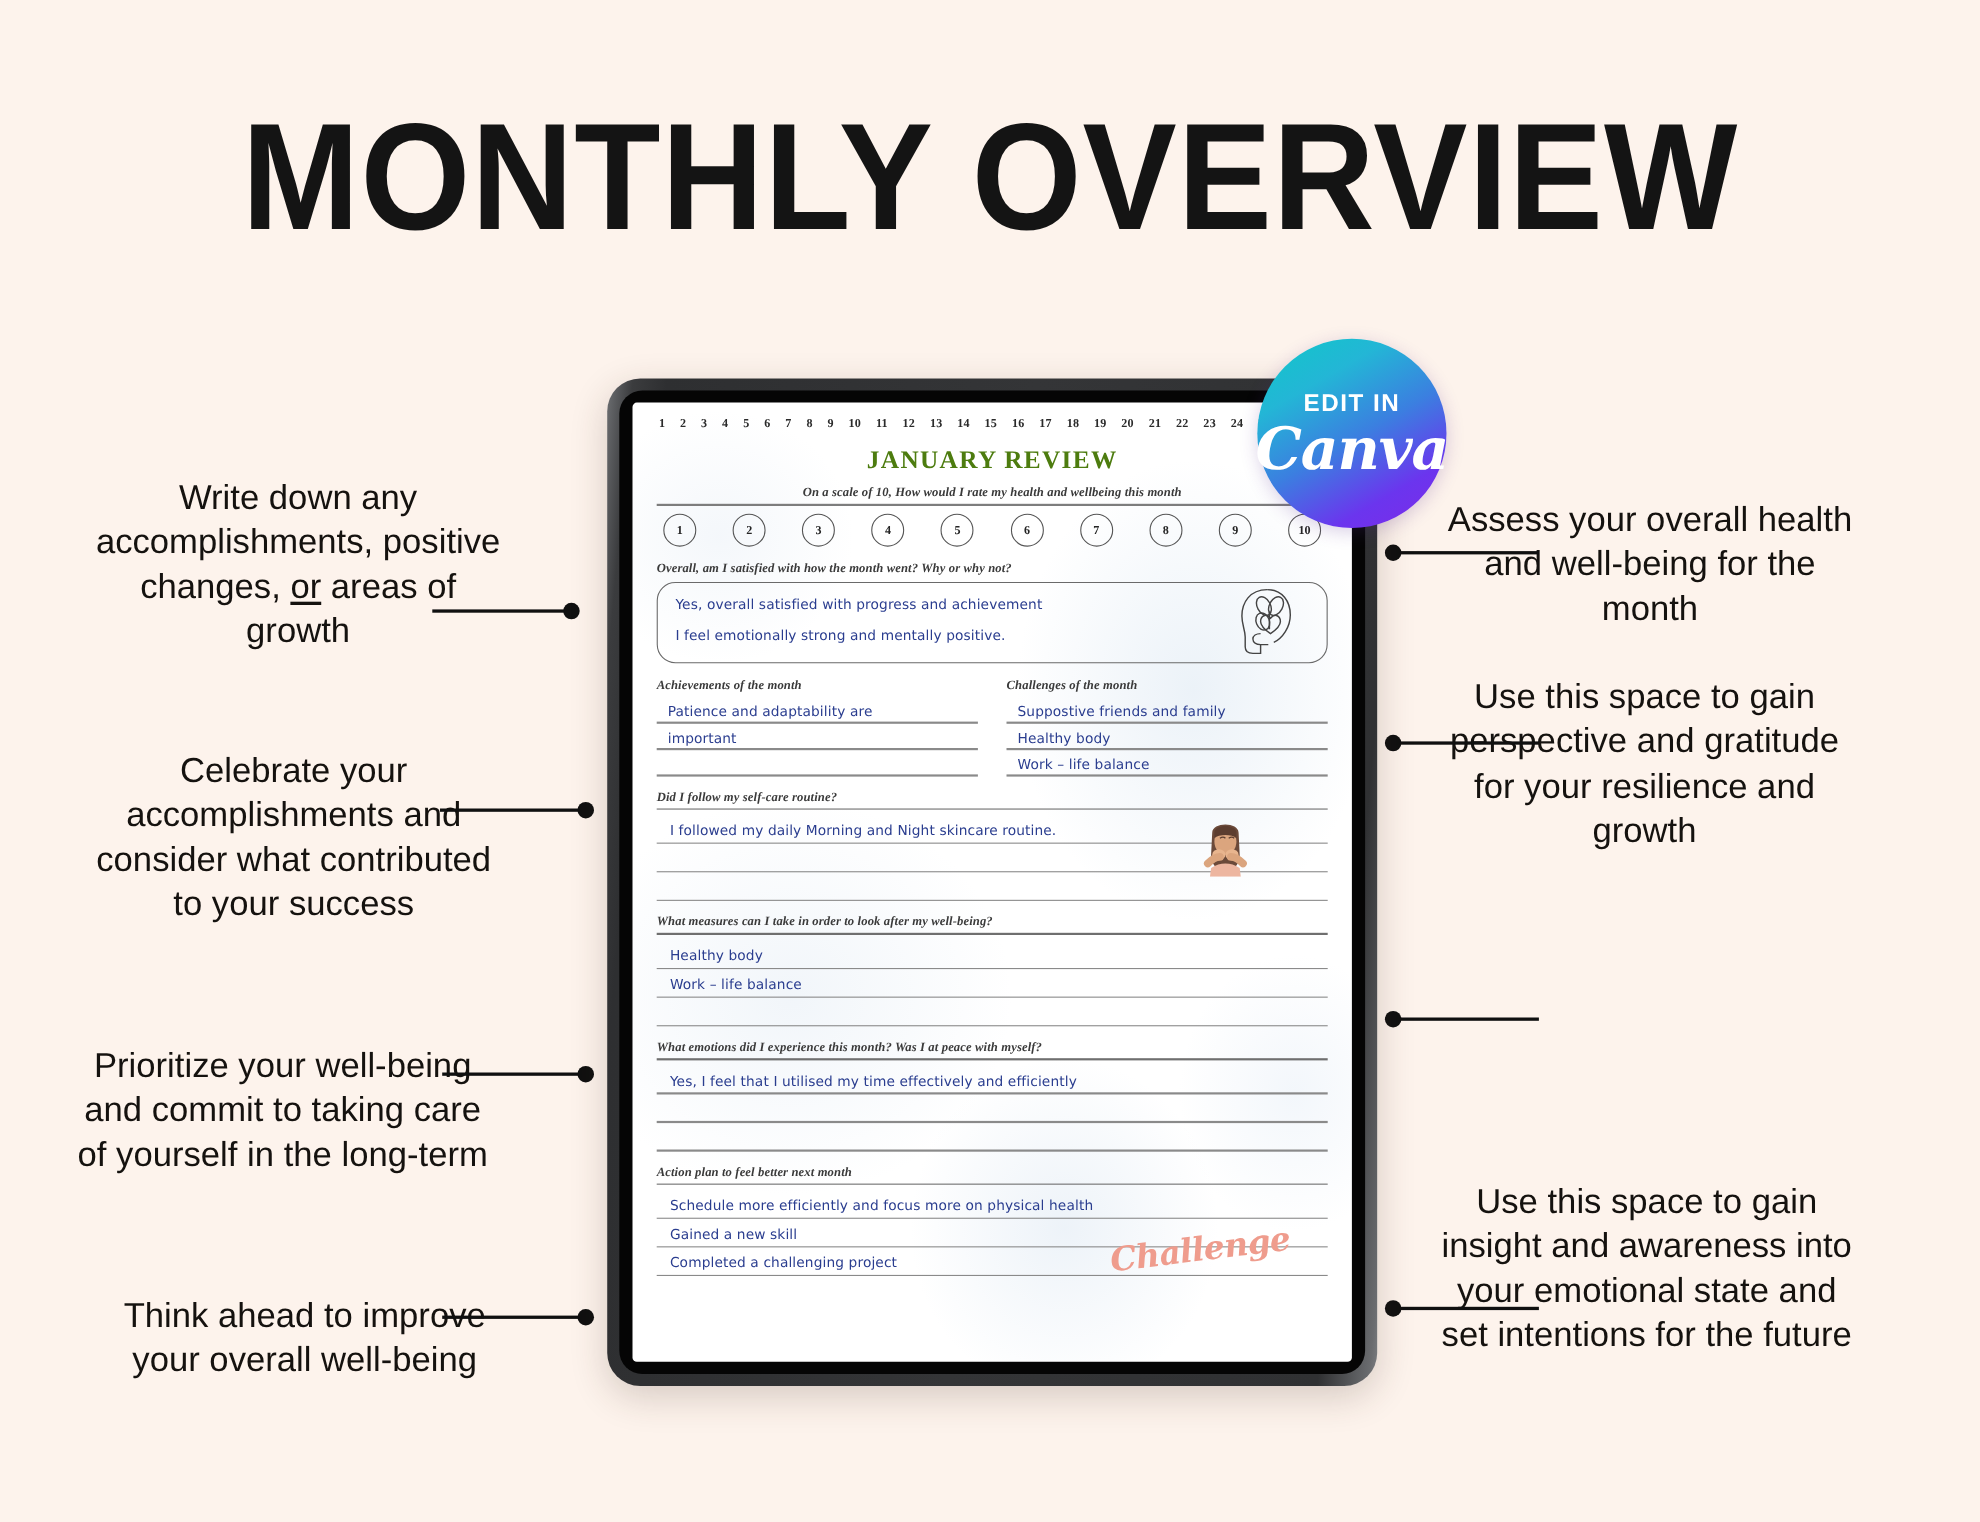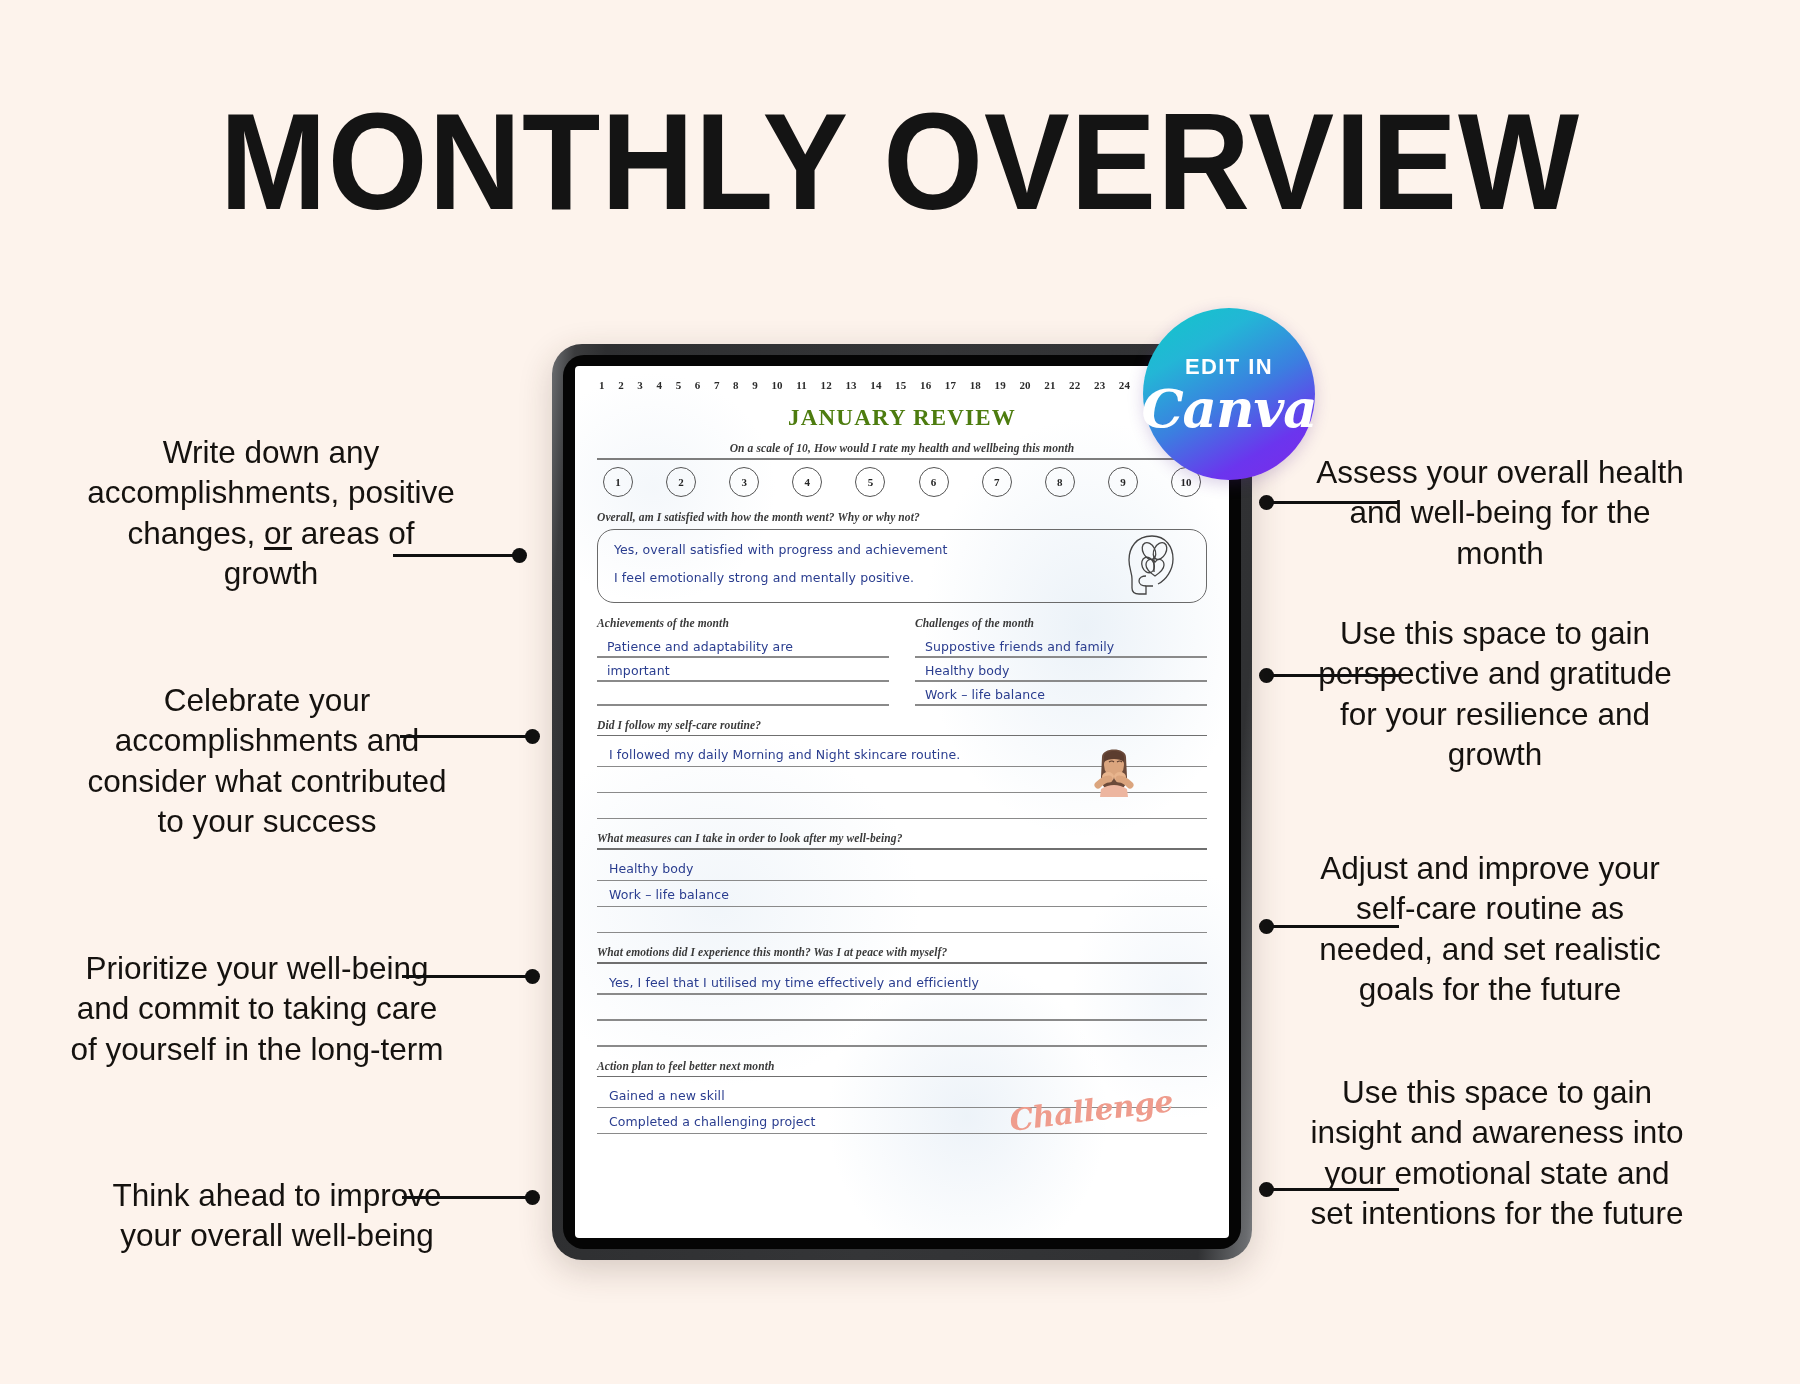"Adjust and improve your self-care" div.ann { html: <div>Adjust and improve your self-care routine as needed, and set realistic goals for the future</div> -> none }
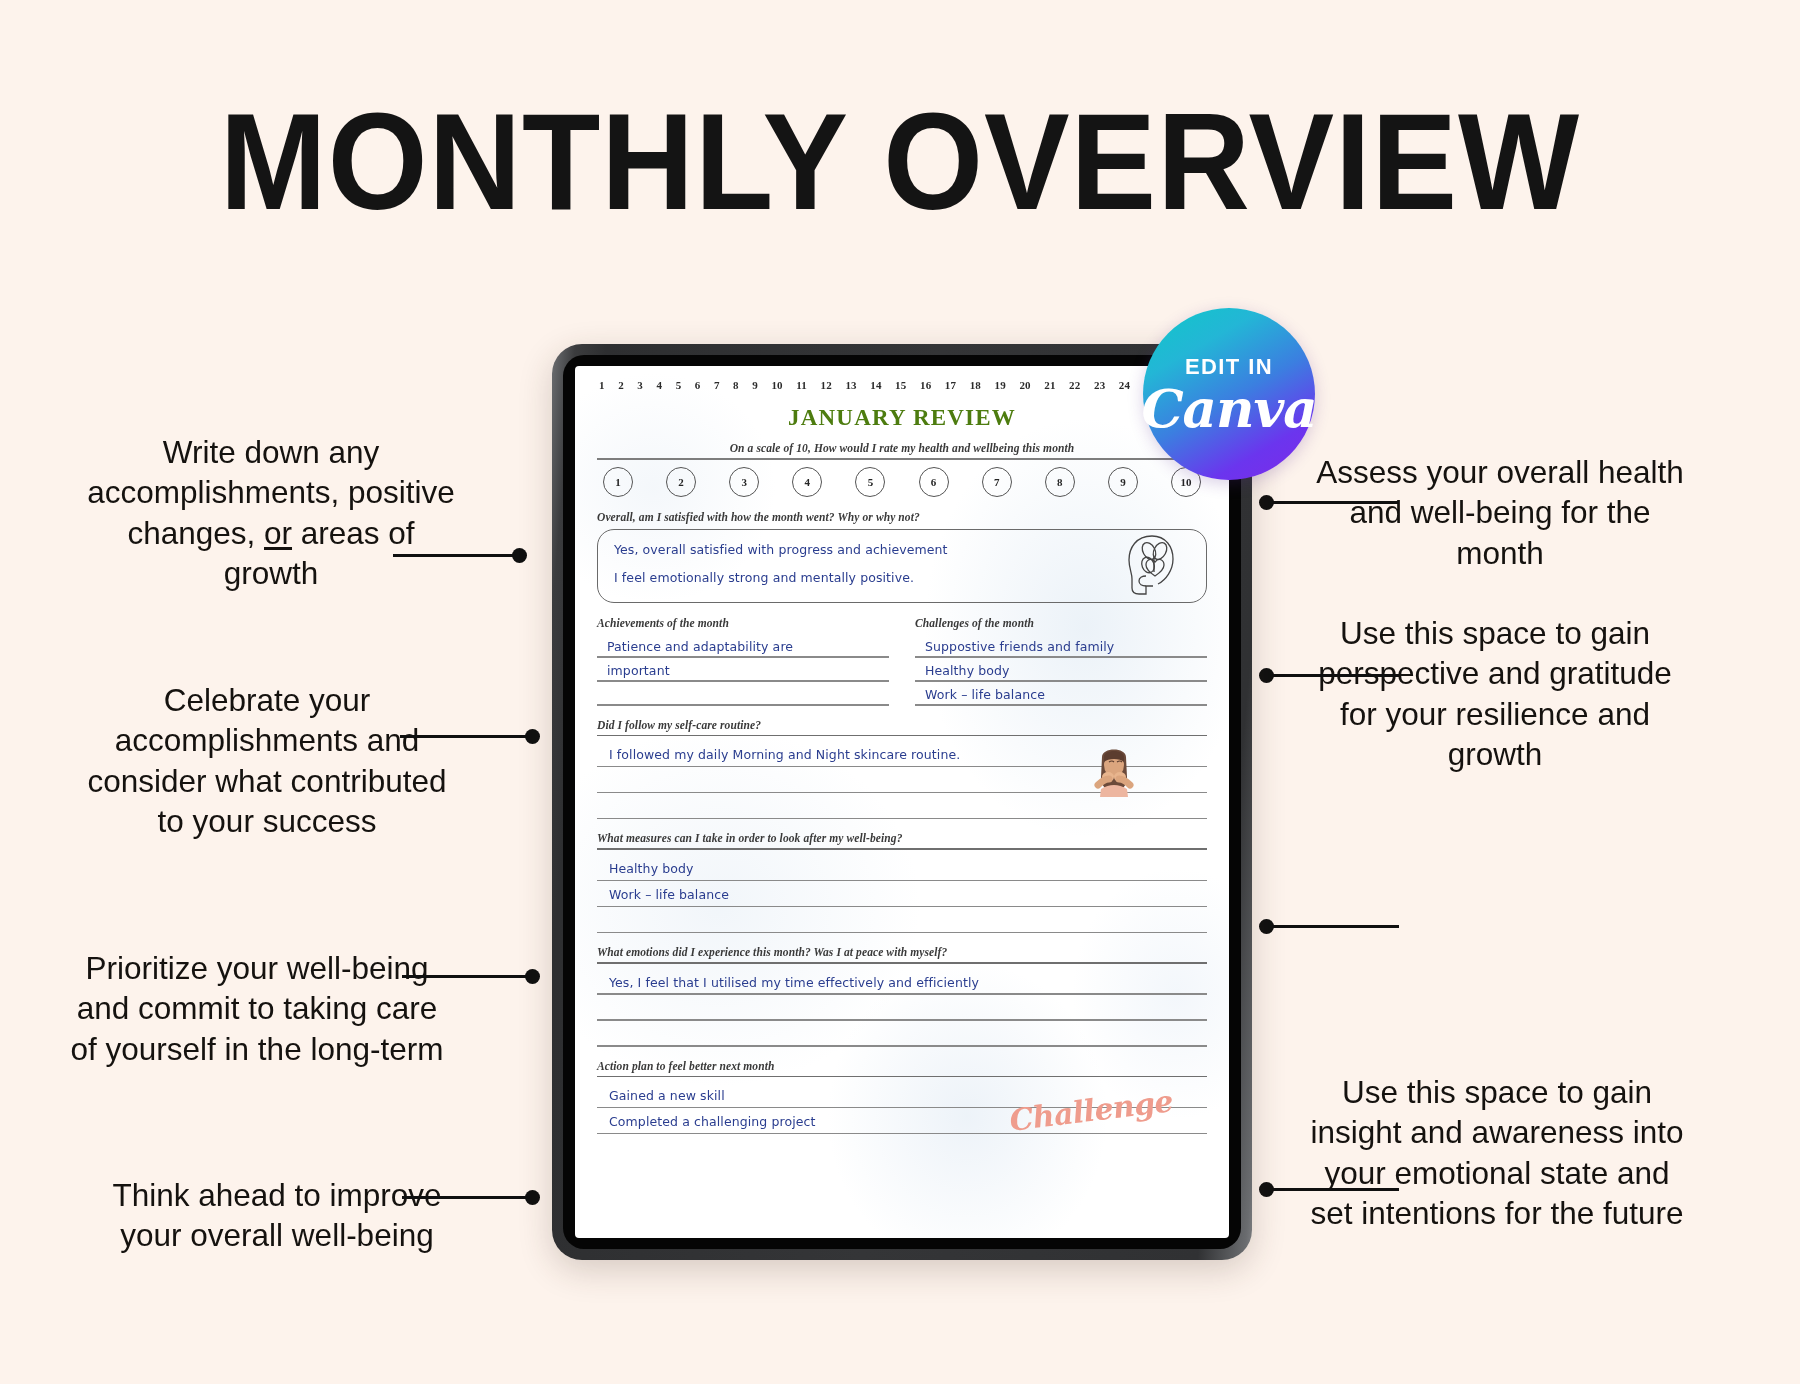"Schedule more efficiently and focus" div.line-row { html: none -> <div> <span>Schedule more efficiently and focus more on physical health</span> <span></span> </div> }
